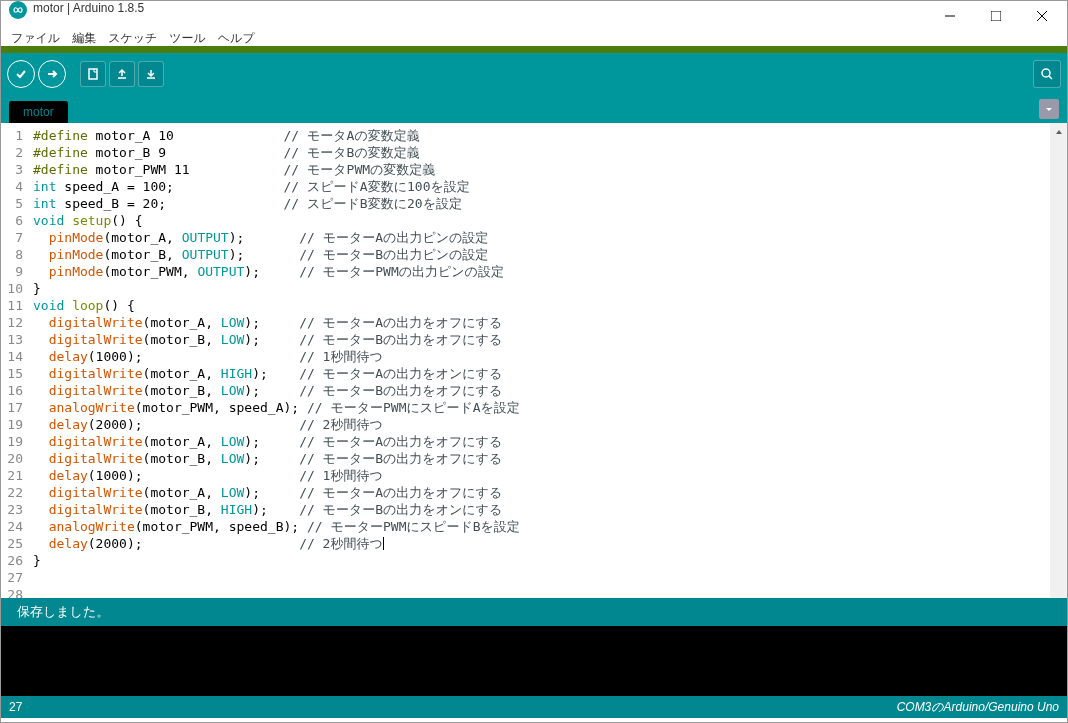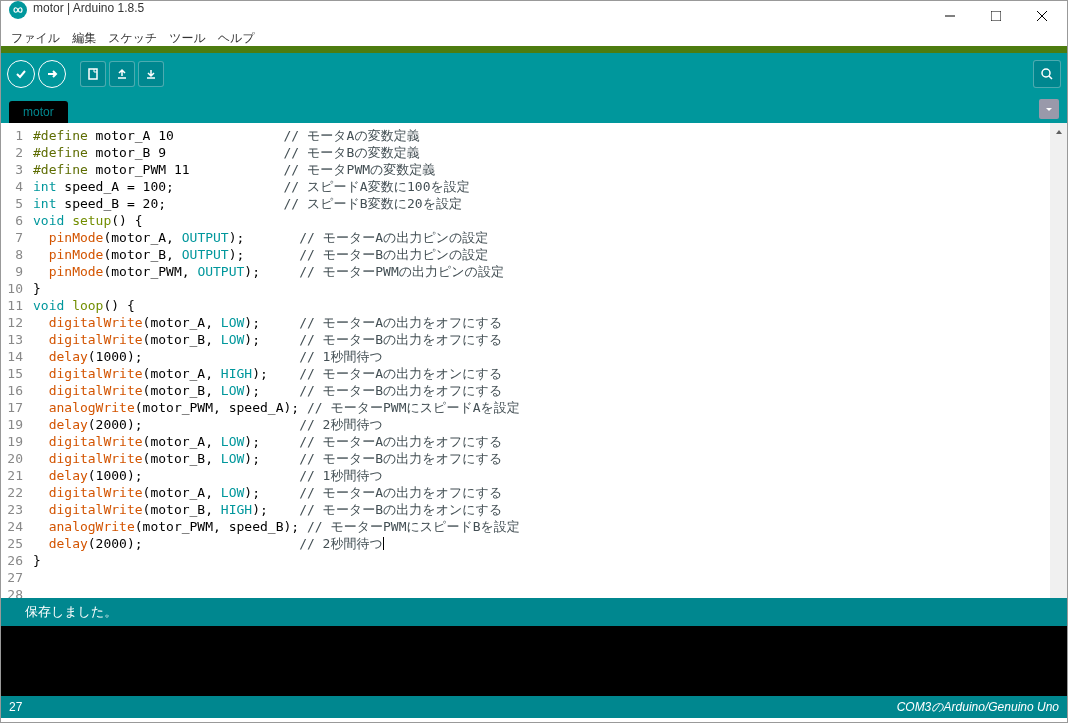"保存しました。" .status-msg { padding: 5px 24px -> 5px 16px }
